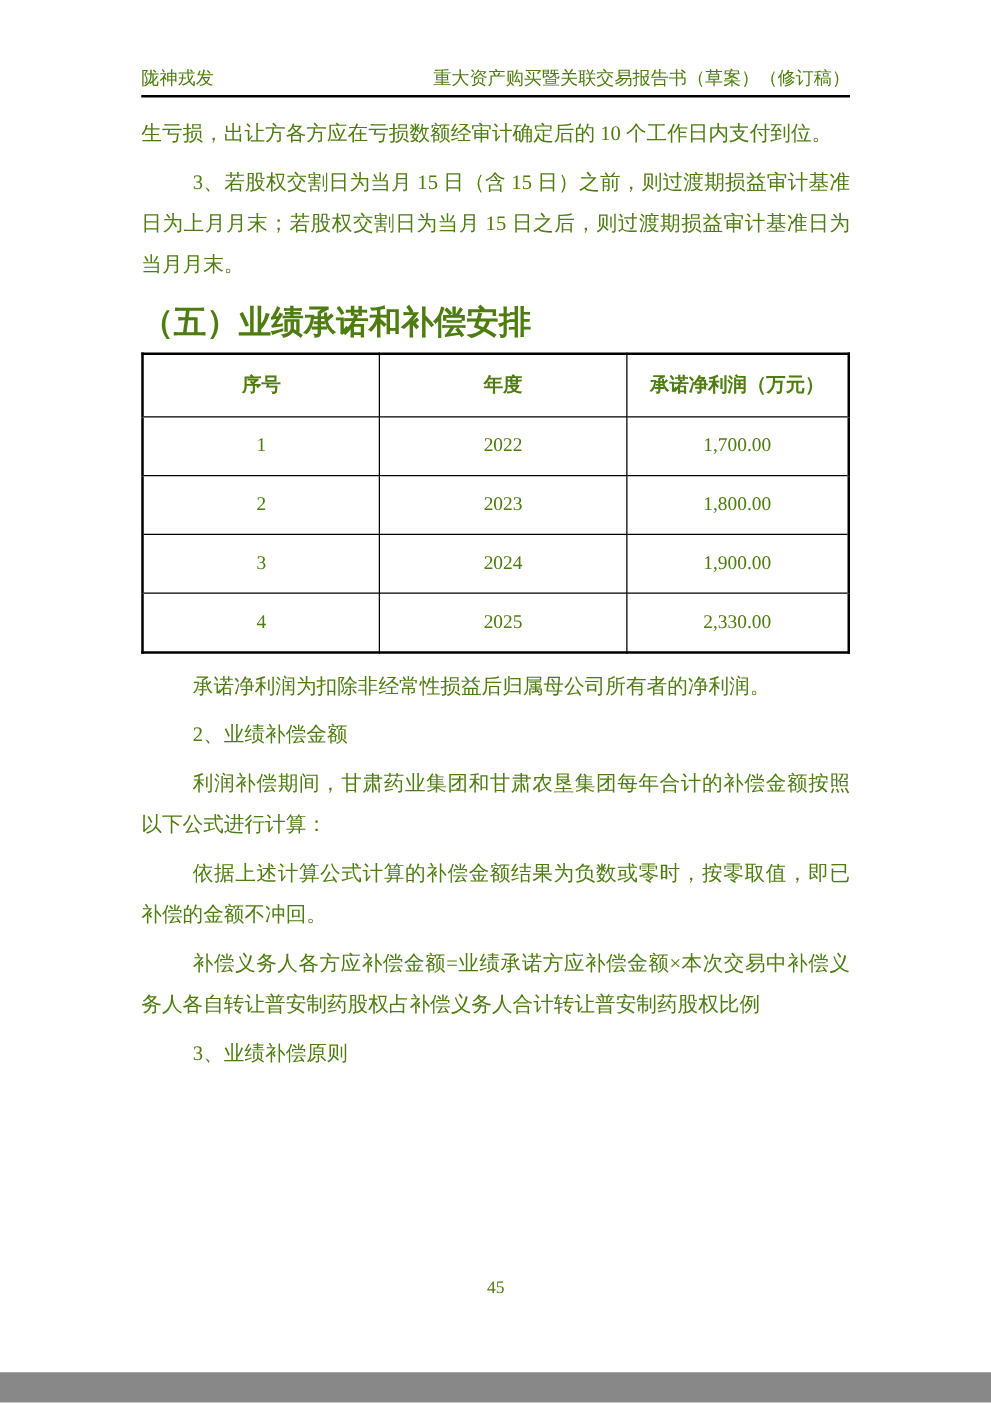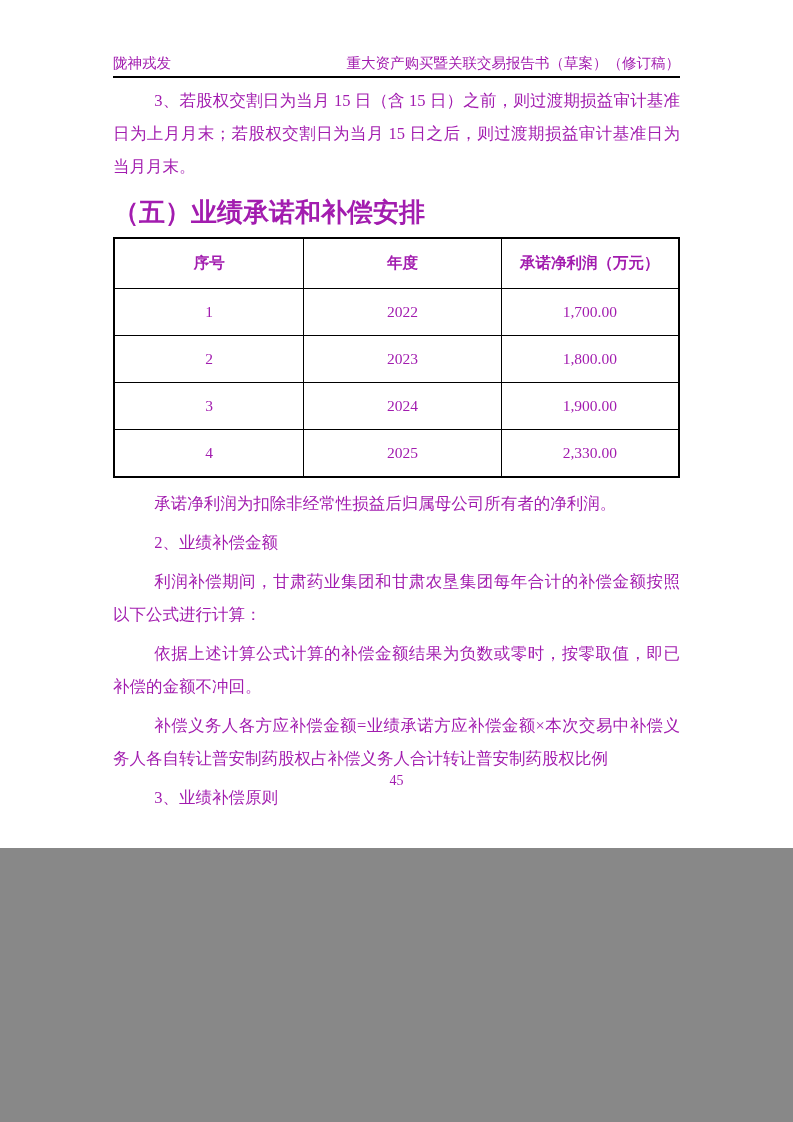"陇神戎发" .page { color: #a21caf -> #4d7c0f; height: 848px -> 1098px }
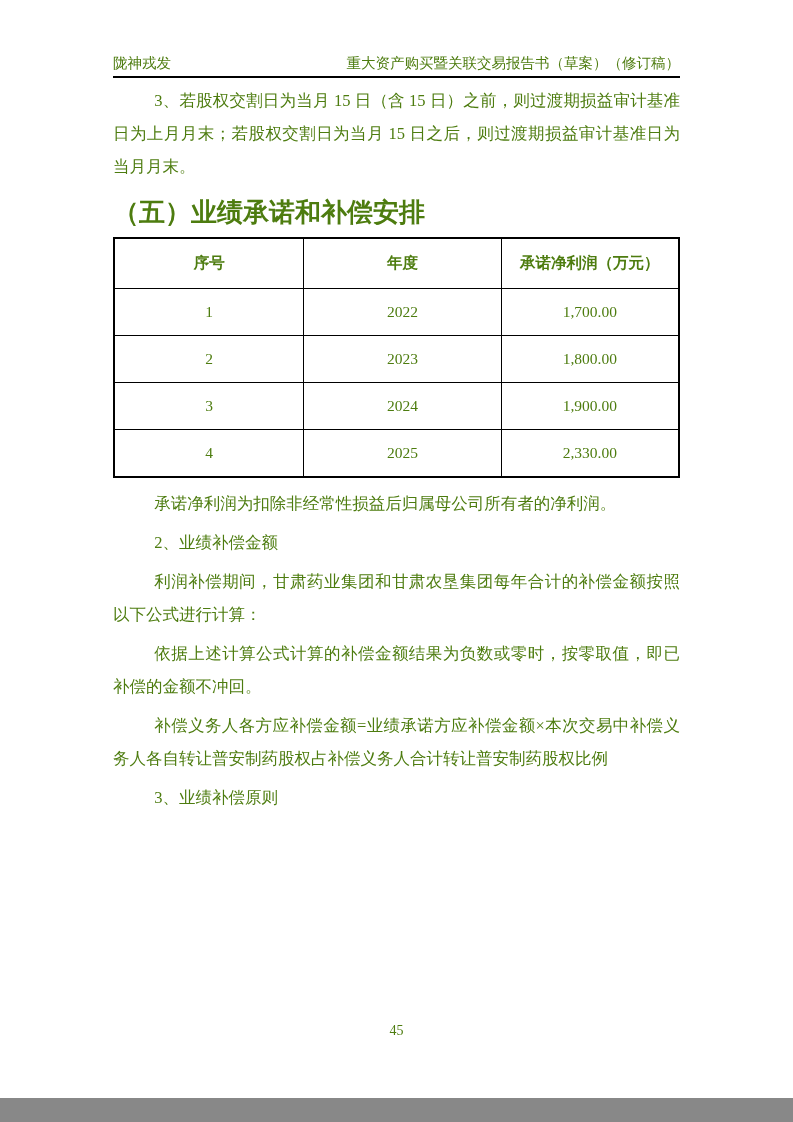"生亏损，出让方各方应在亏损数额经审计确定后的 10 个工作日内支付到位。" p.noindent { html: none -> <p>生亏损，出让方各方应在亏损数额经审计确定后的 10 个工作日内支付到位。</p> }
